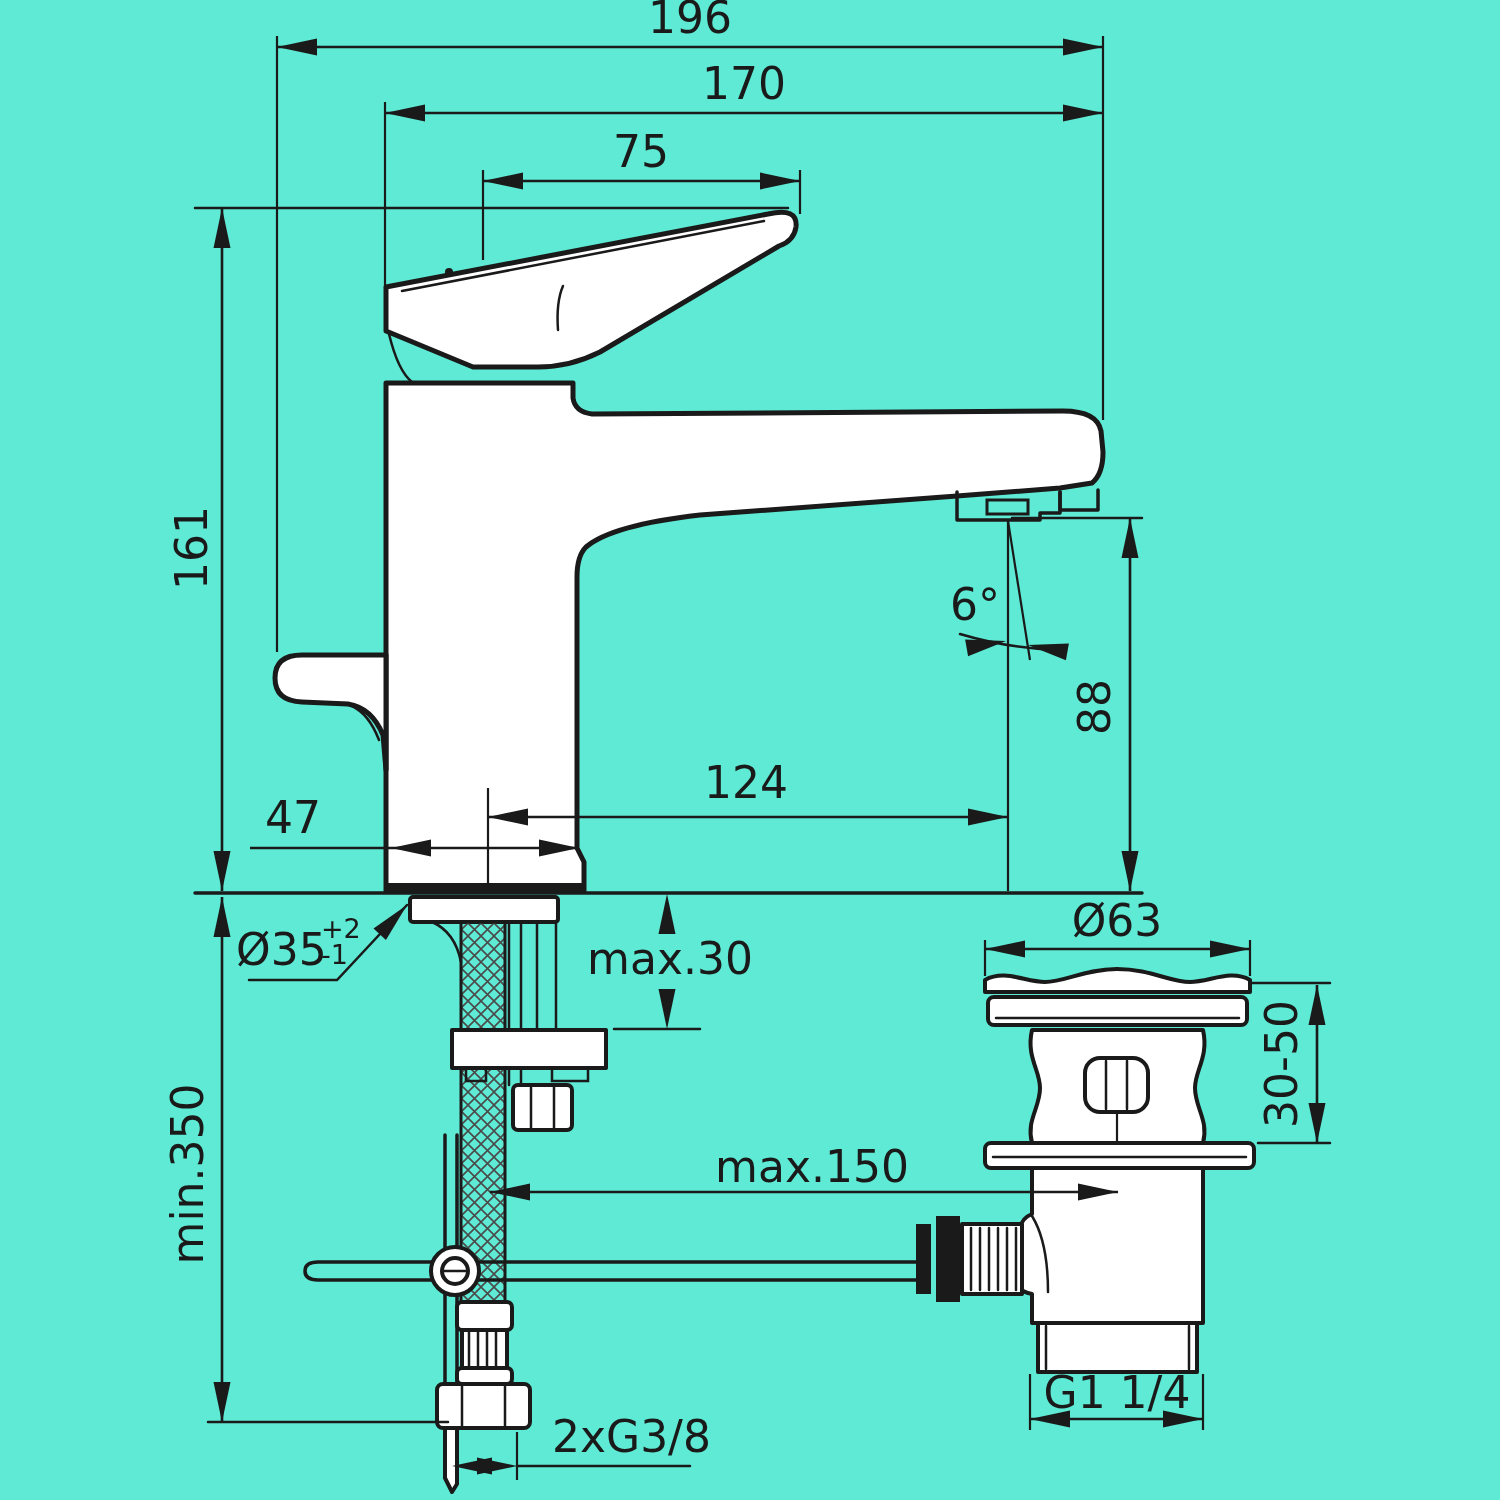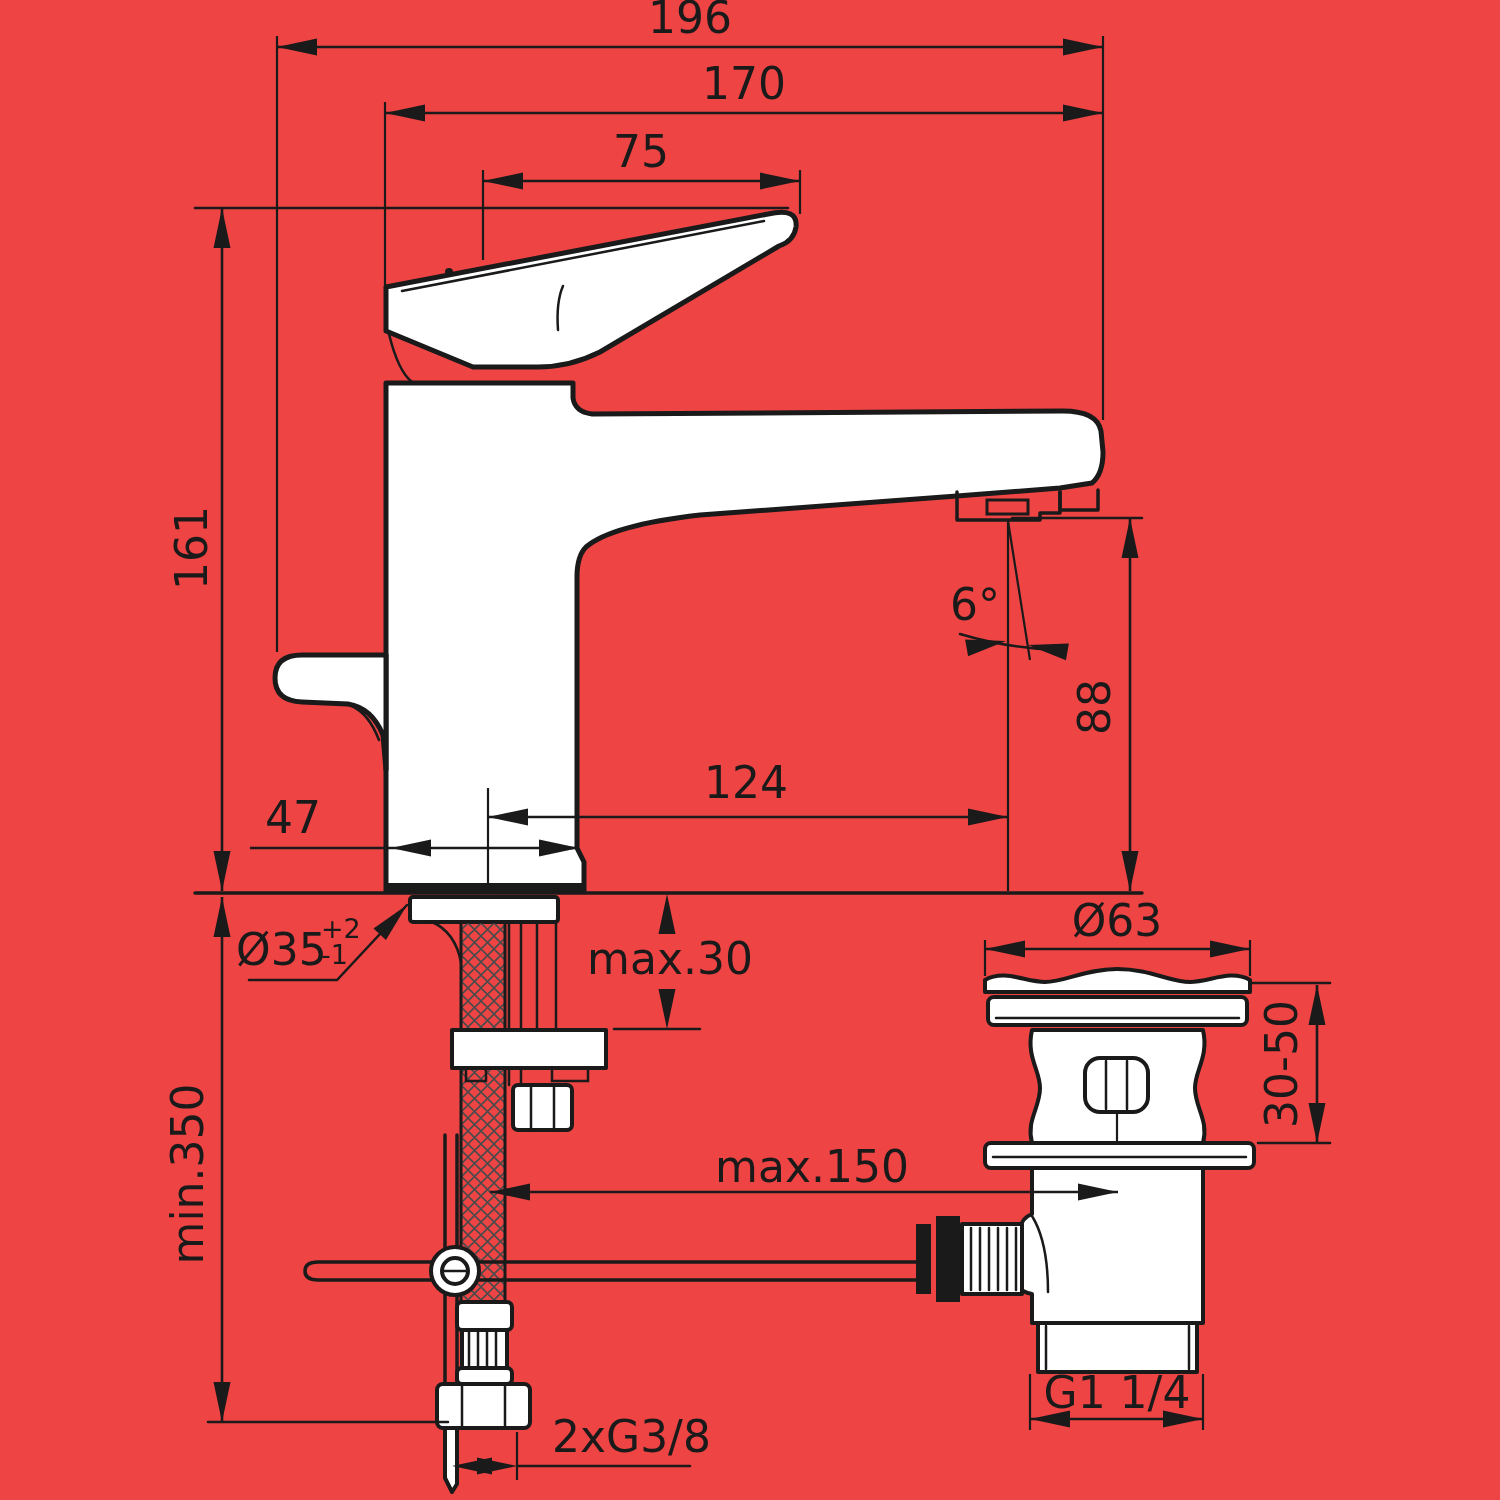"196" .stage { background: #ef4444 -> #5eead4 }
